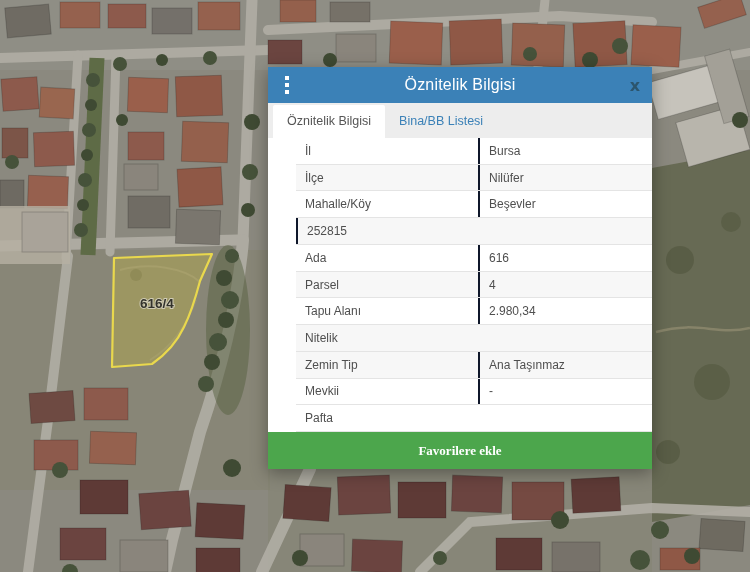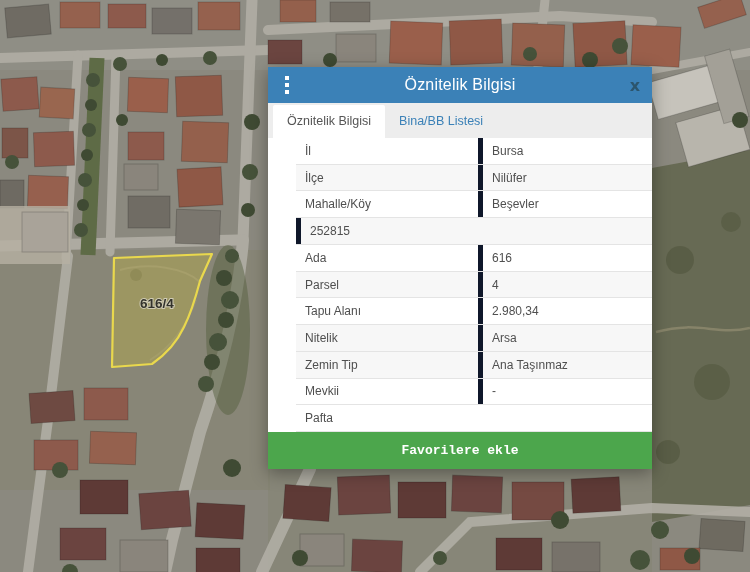"Bursa" .trow .v { border-left: 5px solid #0f172a -> 2px solid #0f172a }
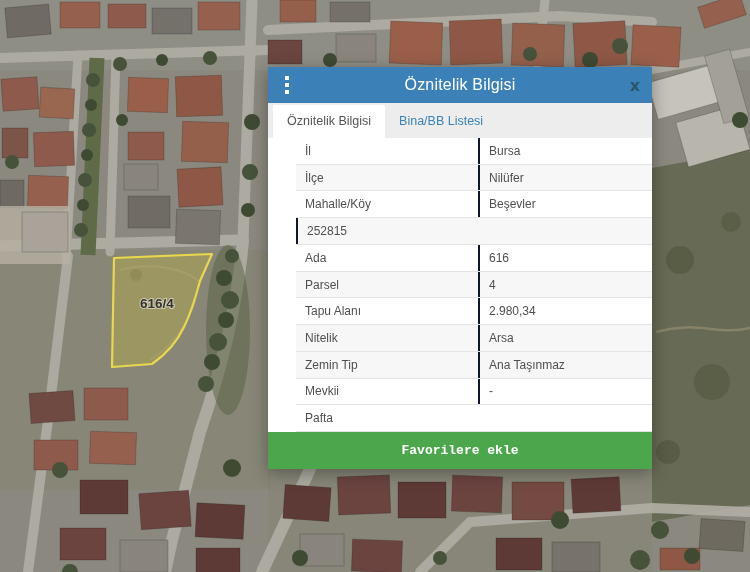"Arsa" div.v { html: <div>Arsa</div> -> none }
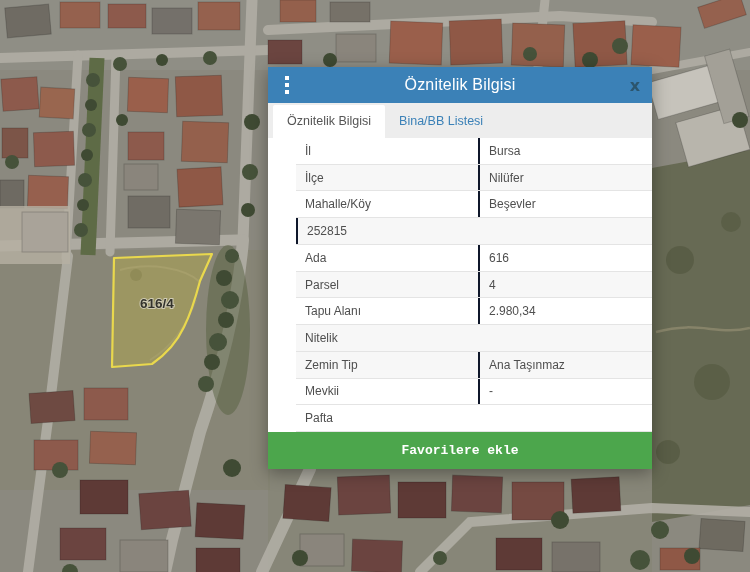"Favorilere ekle" .fav-btn { font-family: Liberation Mono, monospace -> Liberation Serif, serif }
